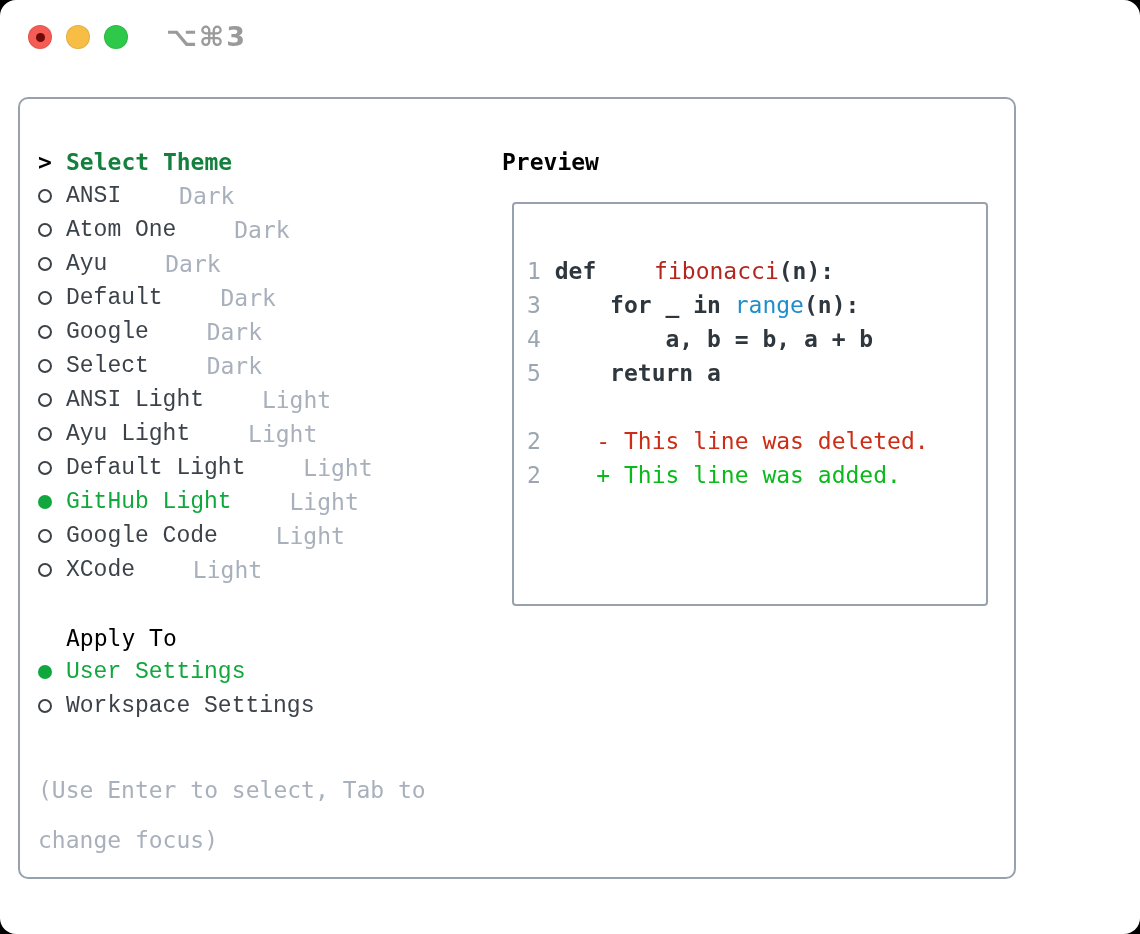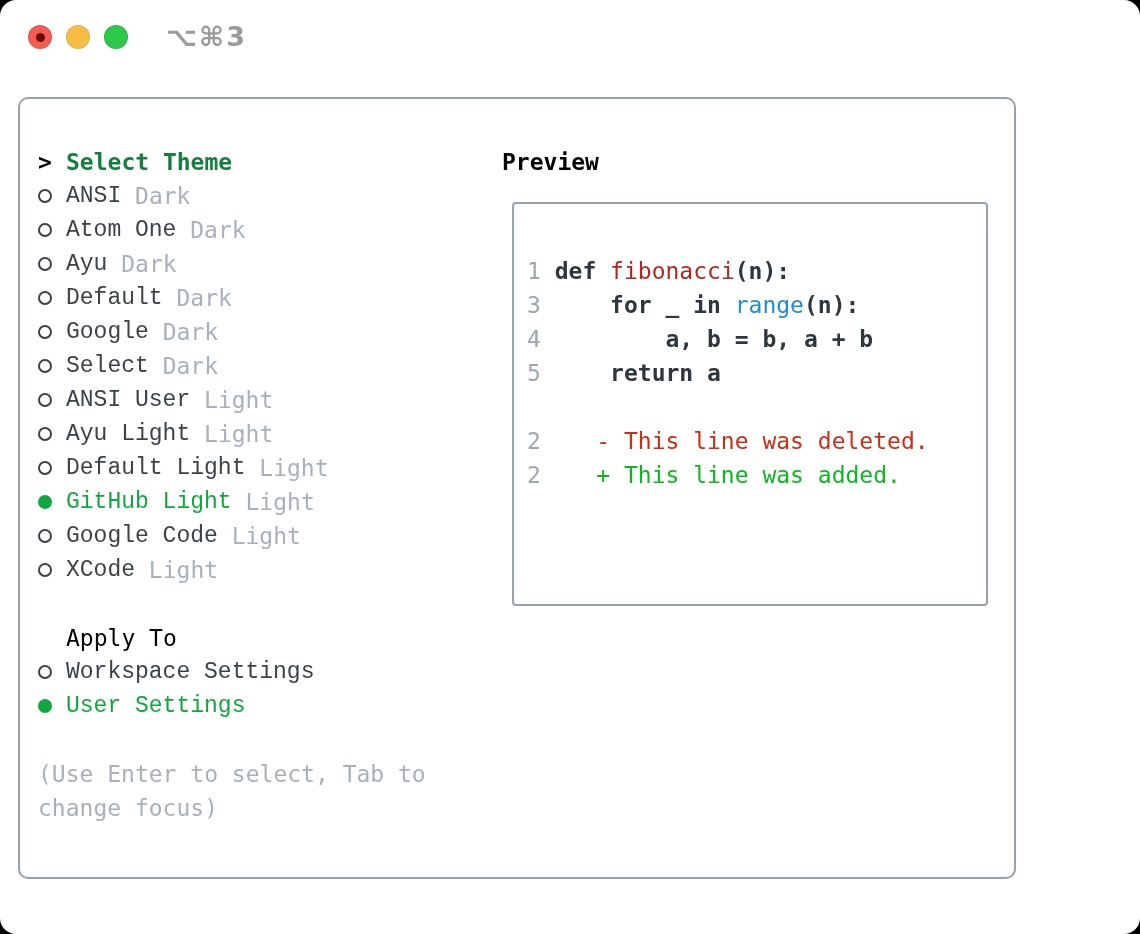"Dark" .sfx { margin-left: none -> 44px }
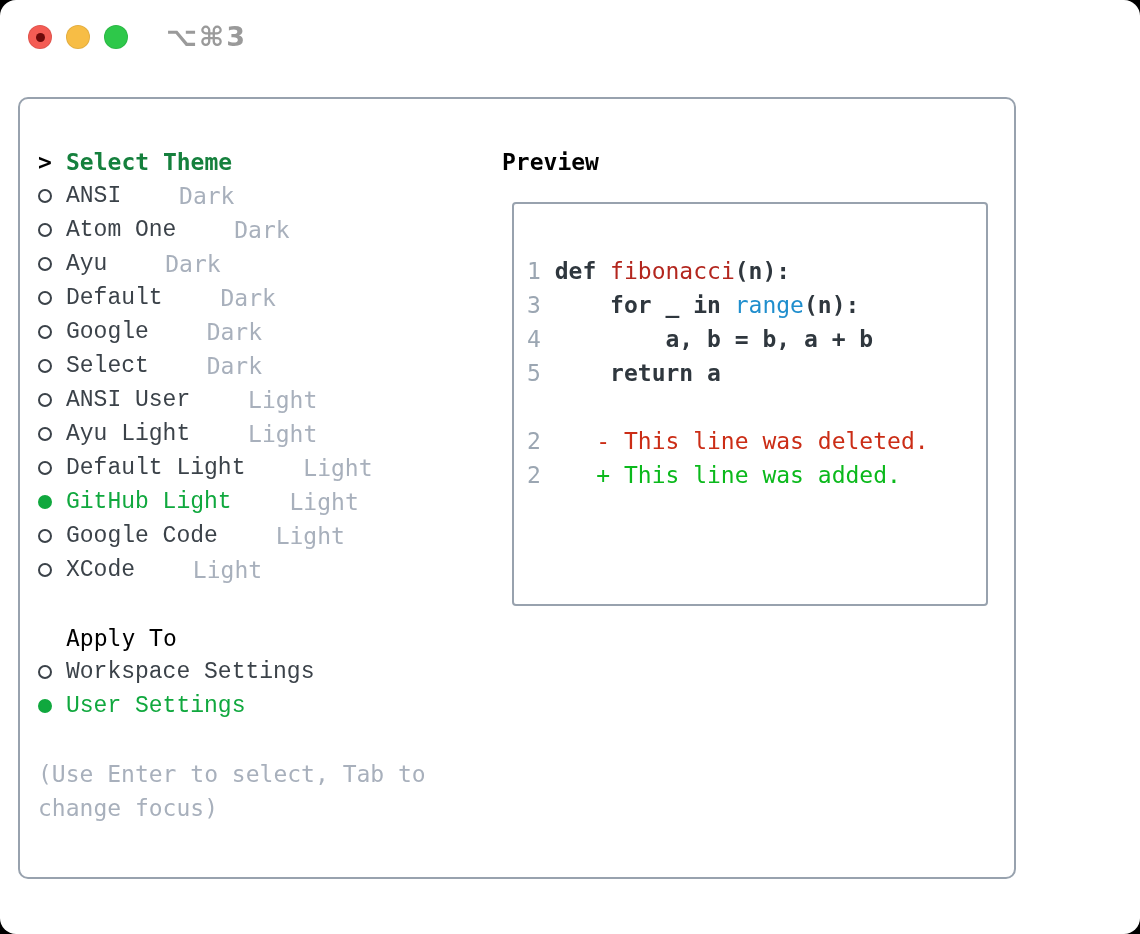"fibonacci" .c-func { margin-left: none -> 44px }
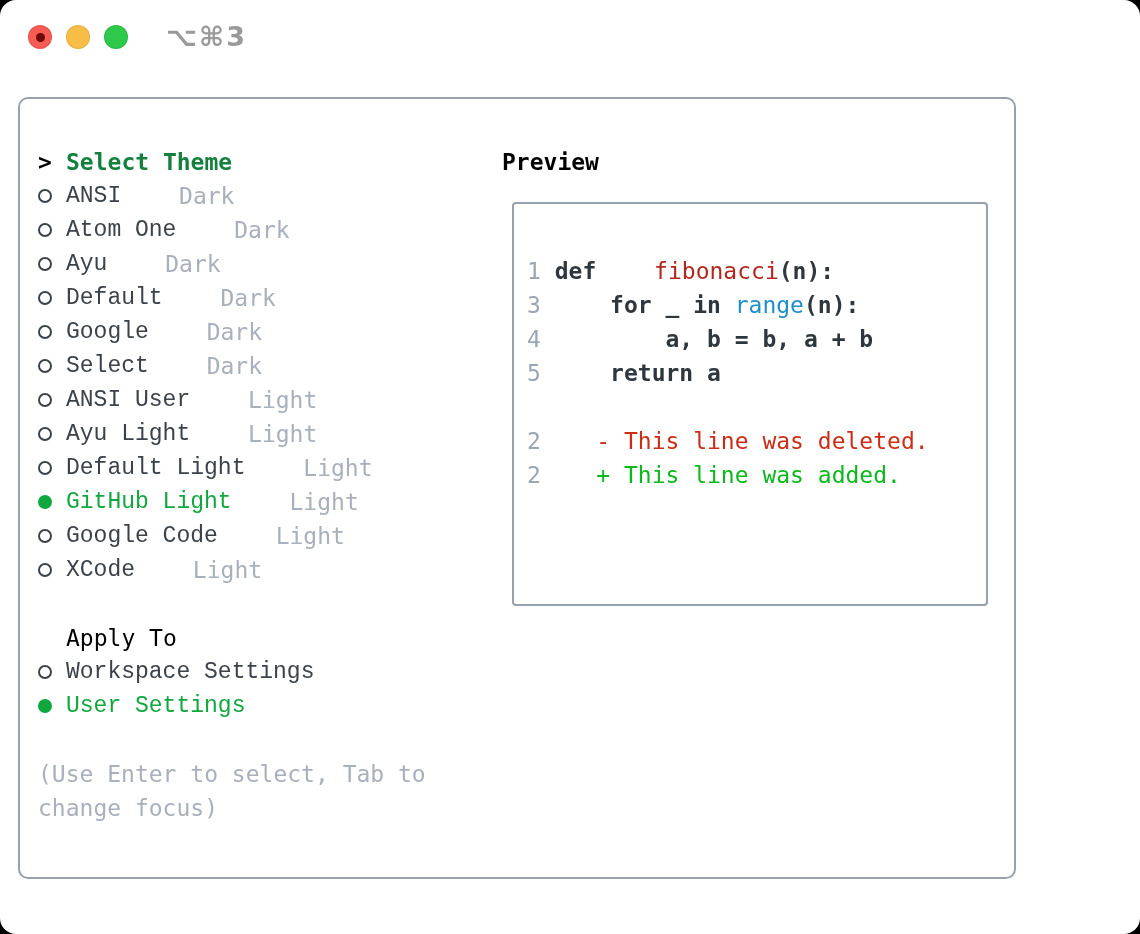"ANSI User" span.nm { text: User -> Light }
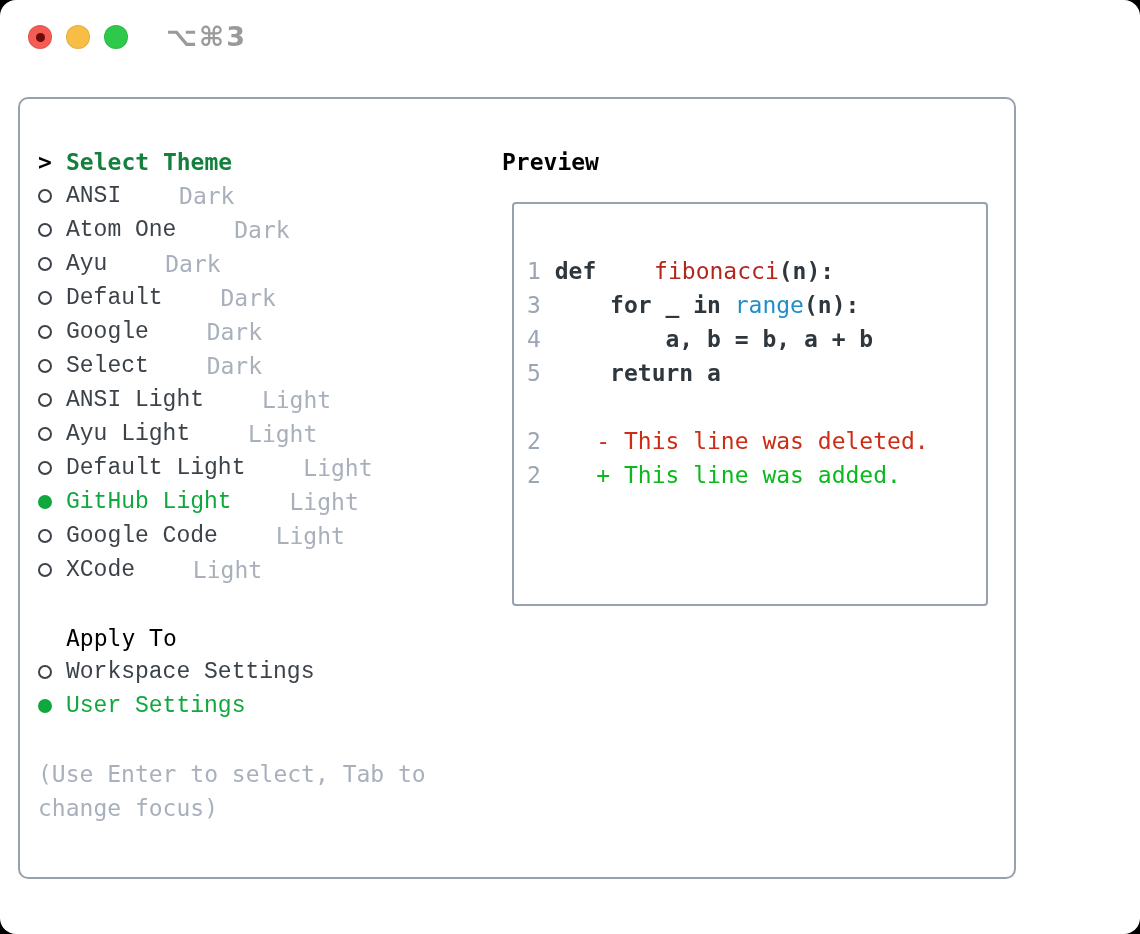"Workspace Settings" div.row { order: before "User Settings" -> after "User Settings" }
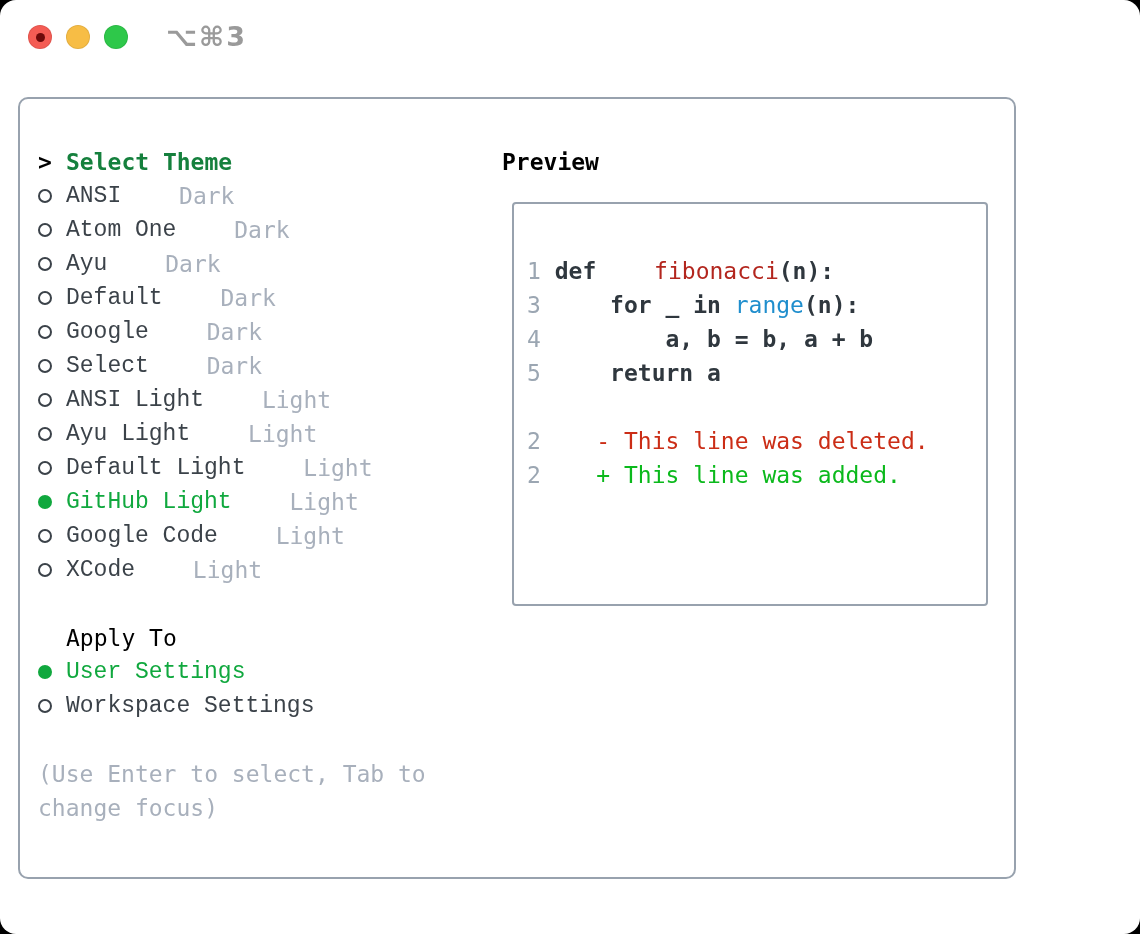"(Use Enter to select, Tab" .help { margin-top: none -> 16px }
